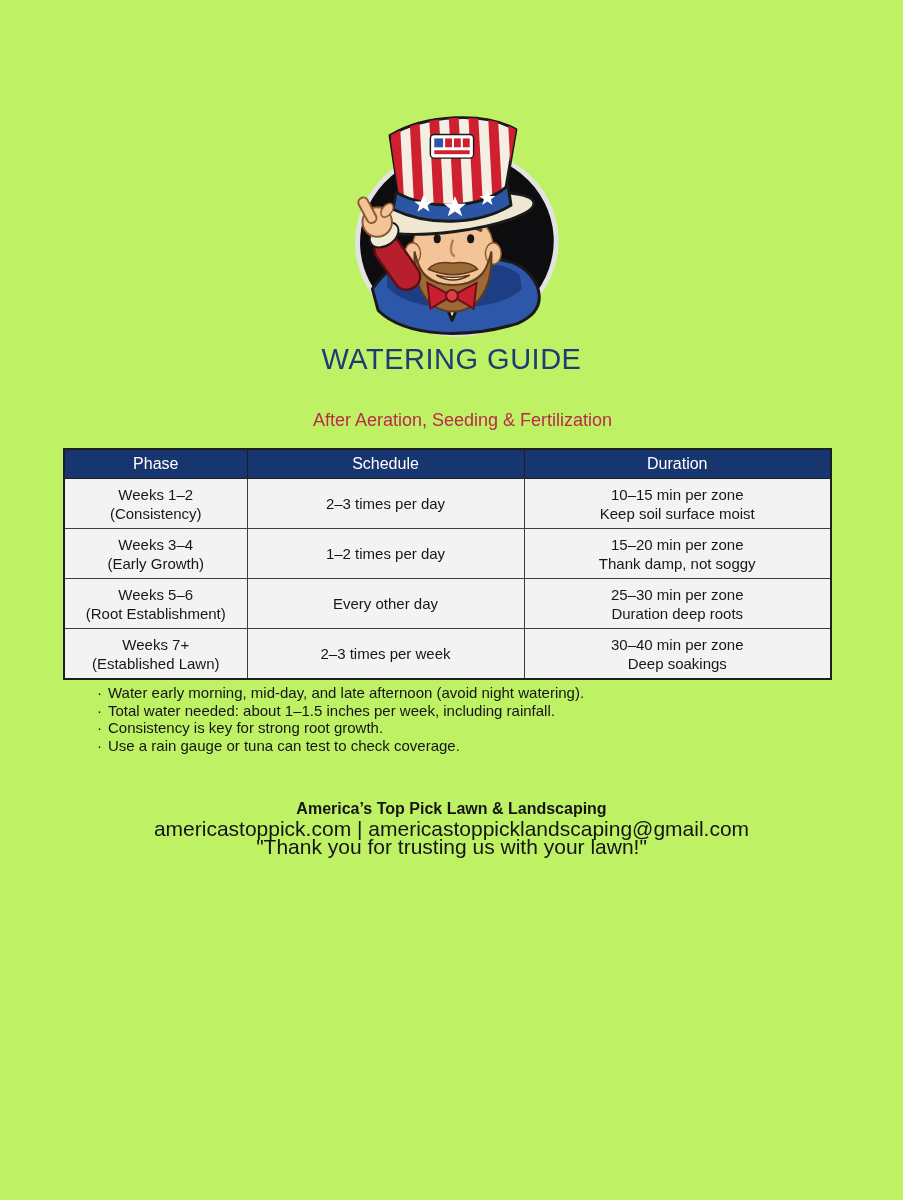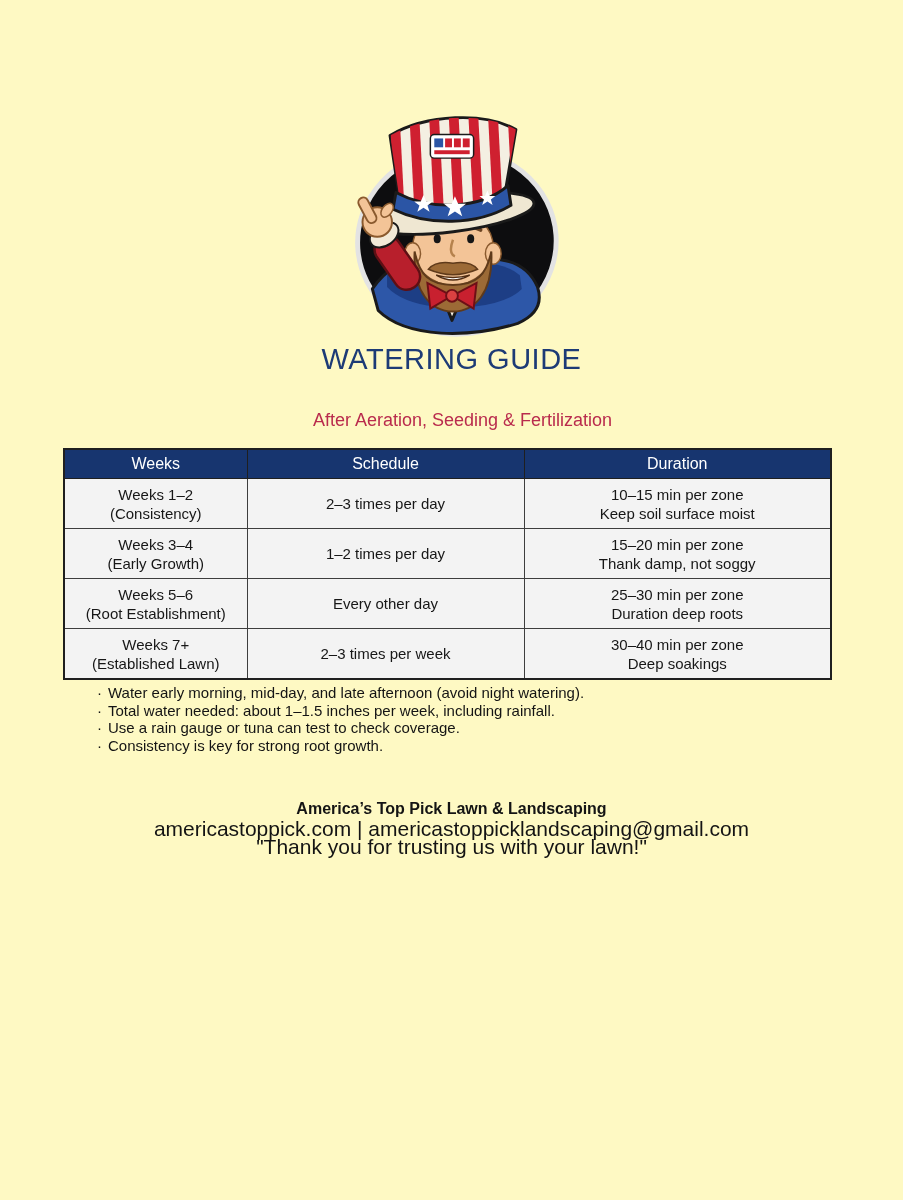"WATERING GUIDE" .page { background: #fef9c3 -> #bef264 }
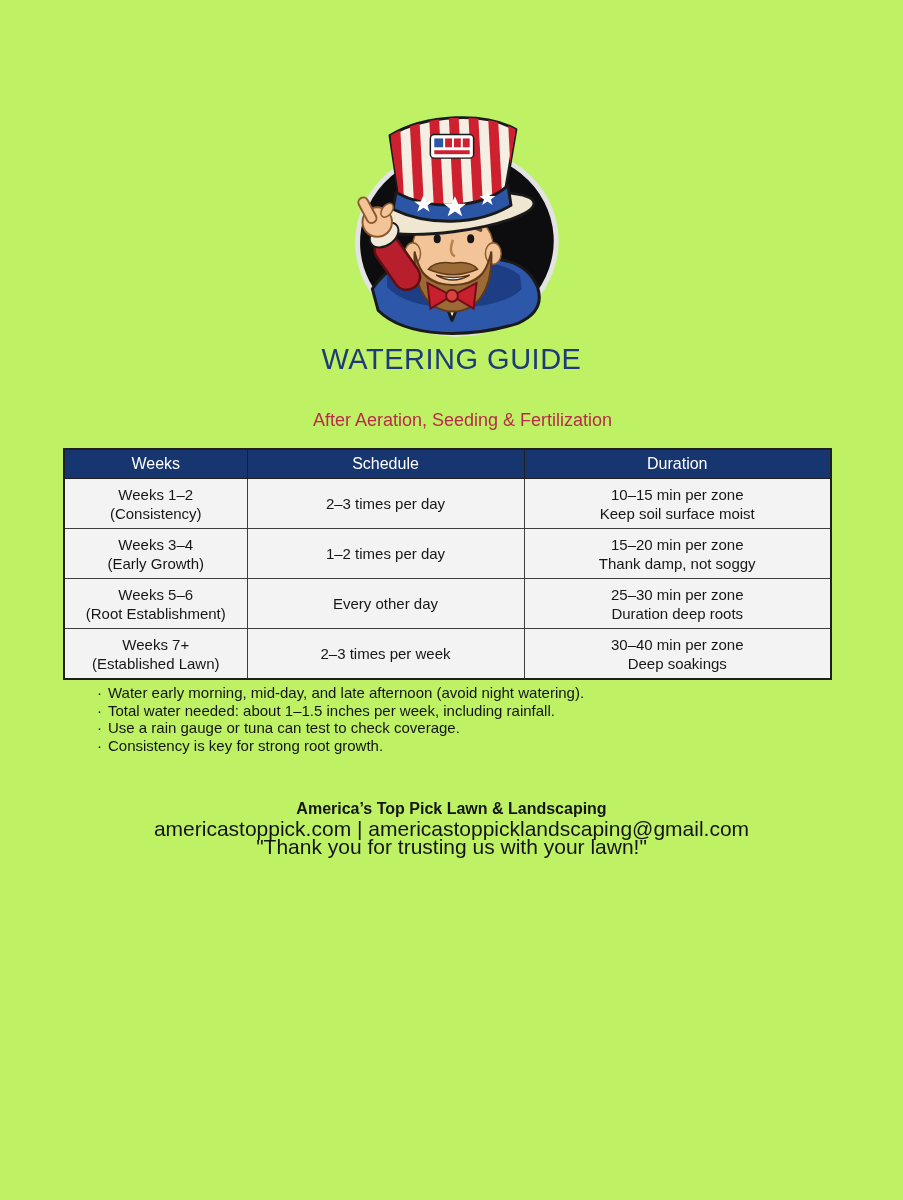"Weeks" th { text: Weeks -> Phase }
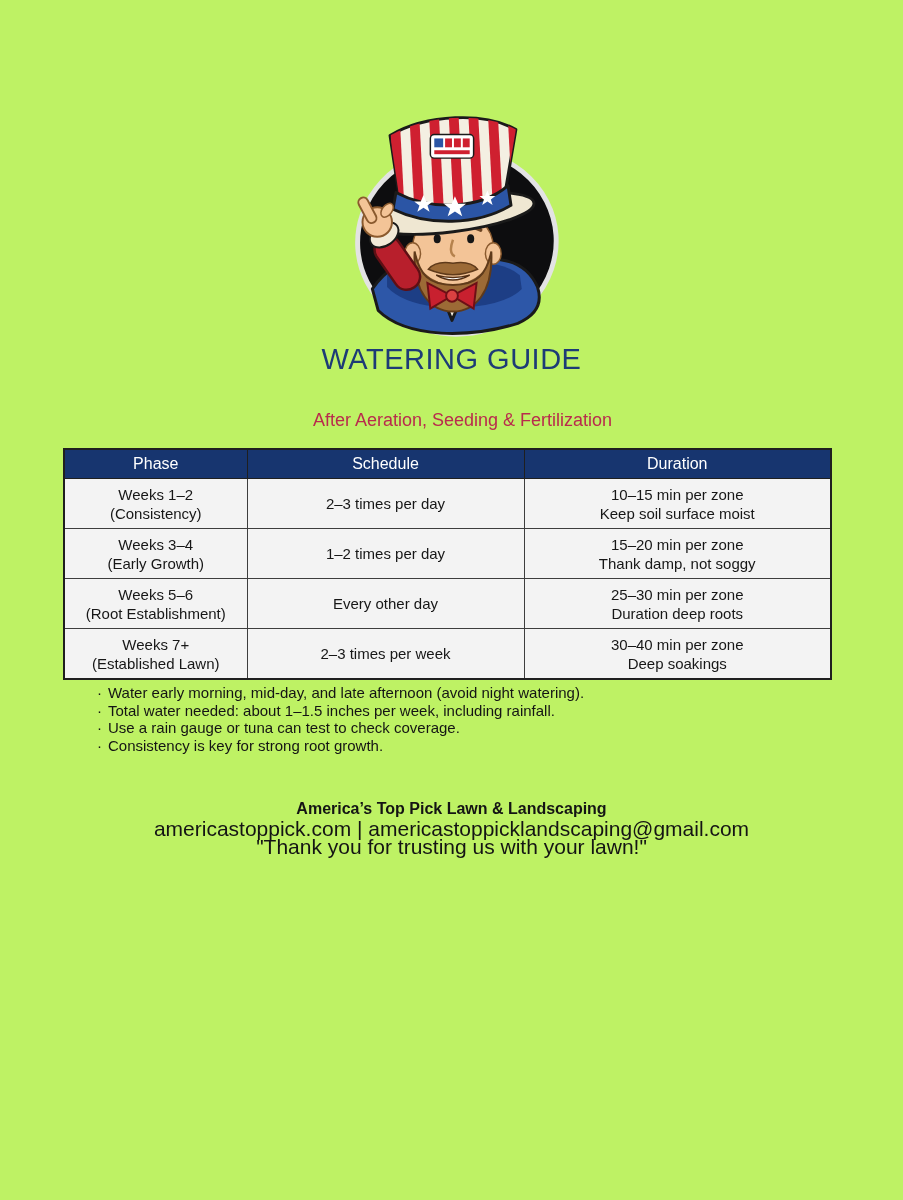"· Use a rain gauge" div.tip { order: before "· Consistency is key for" -> after "· Consistency is key for" }
